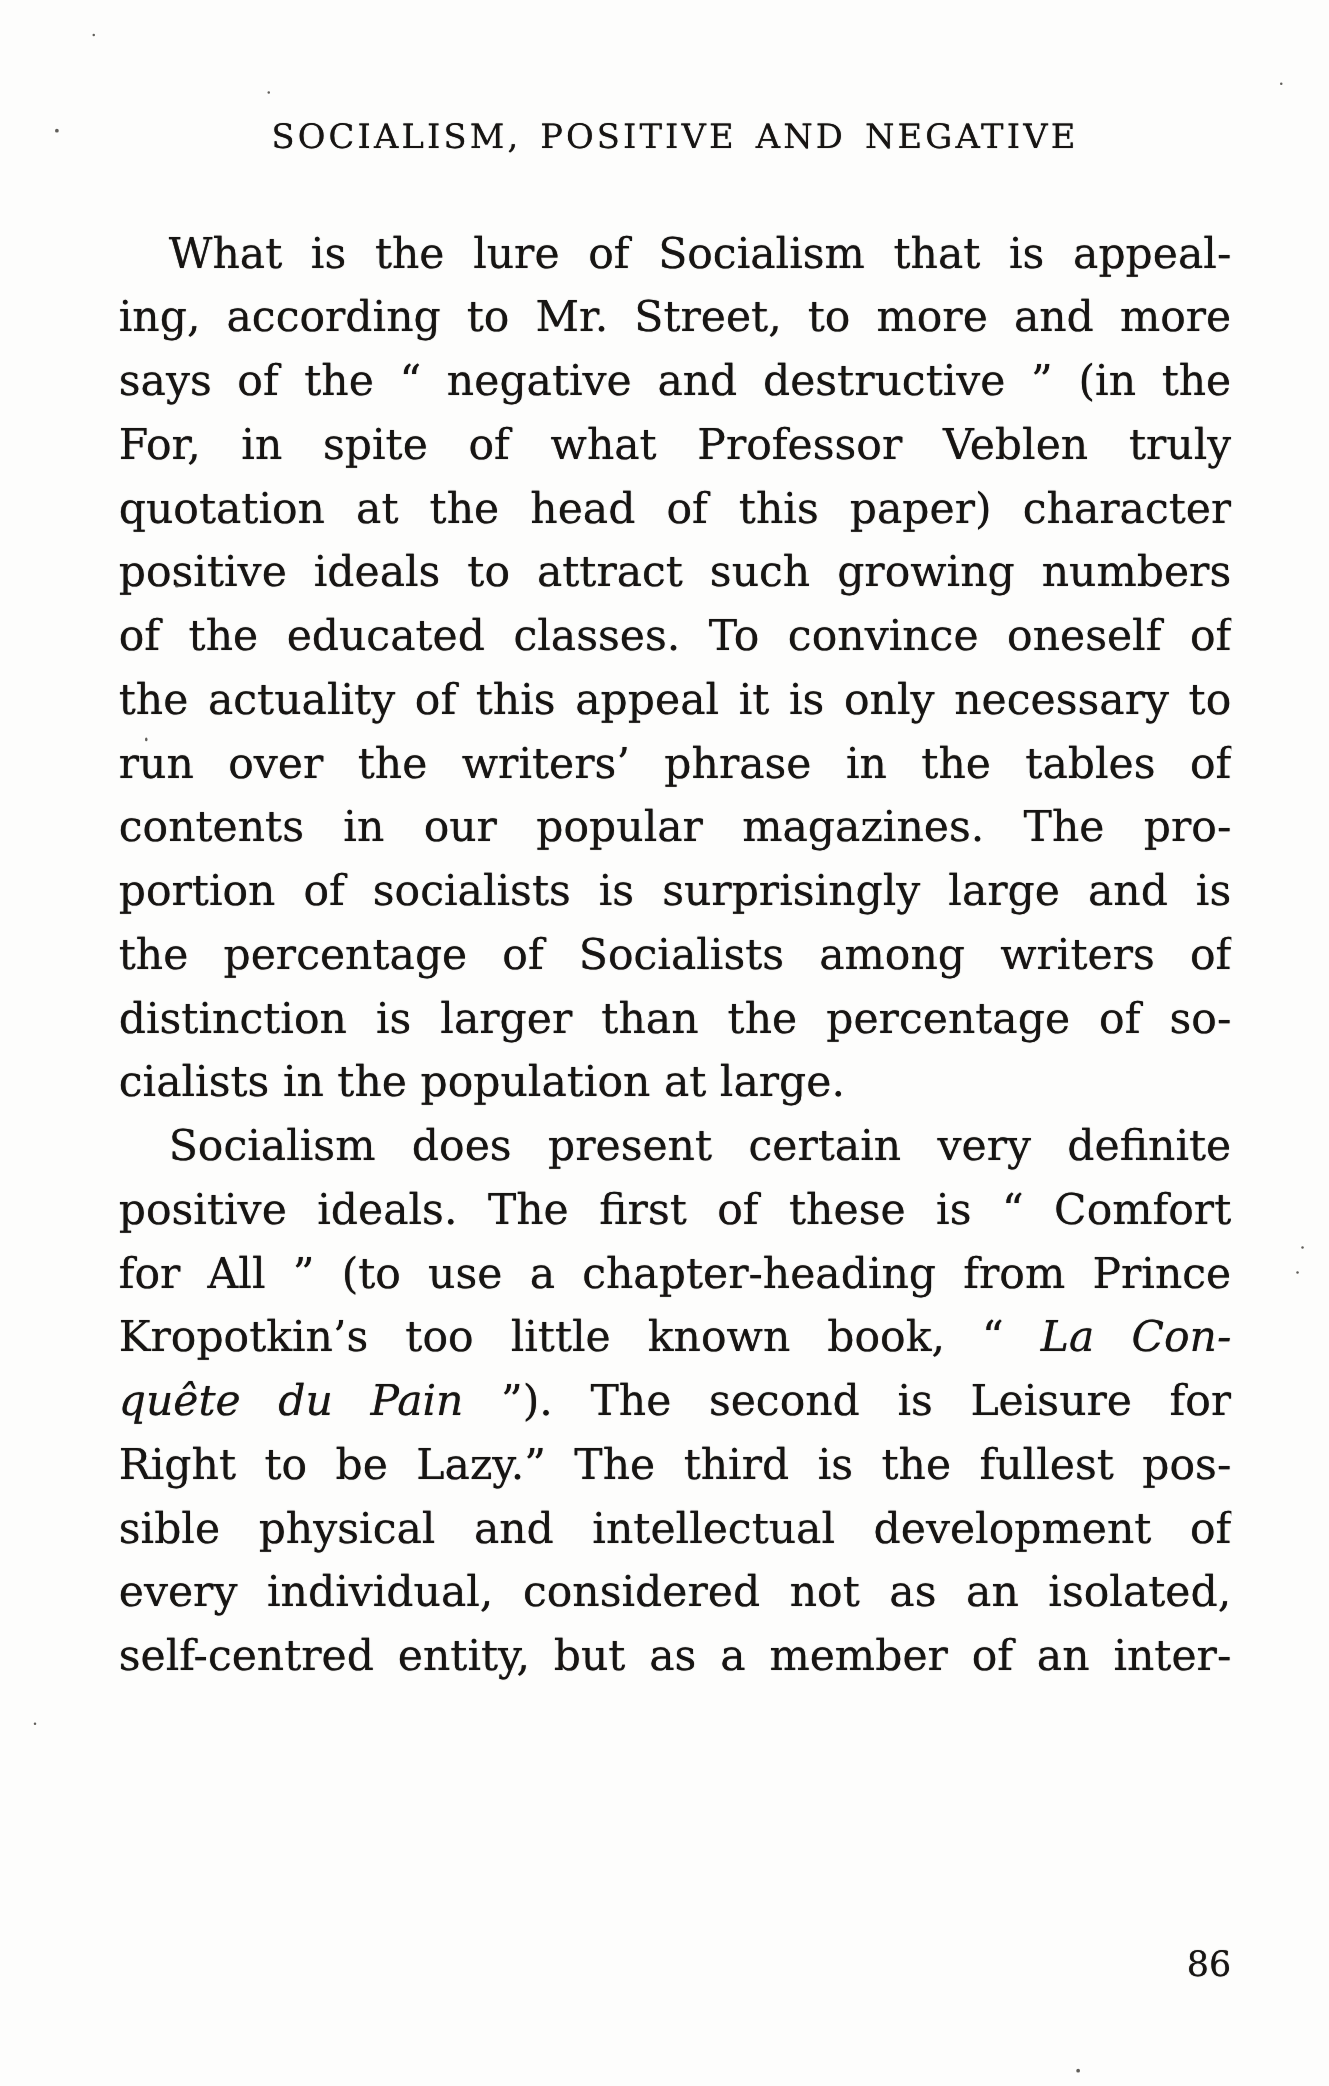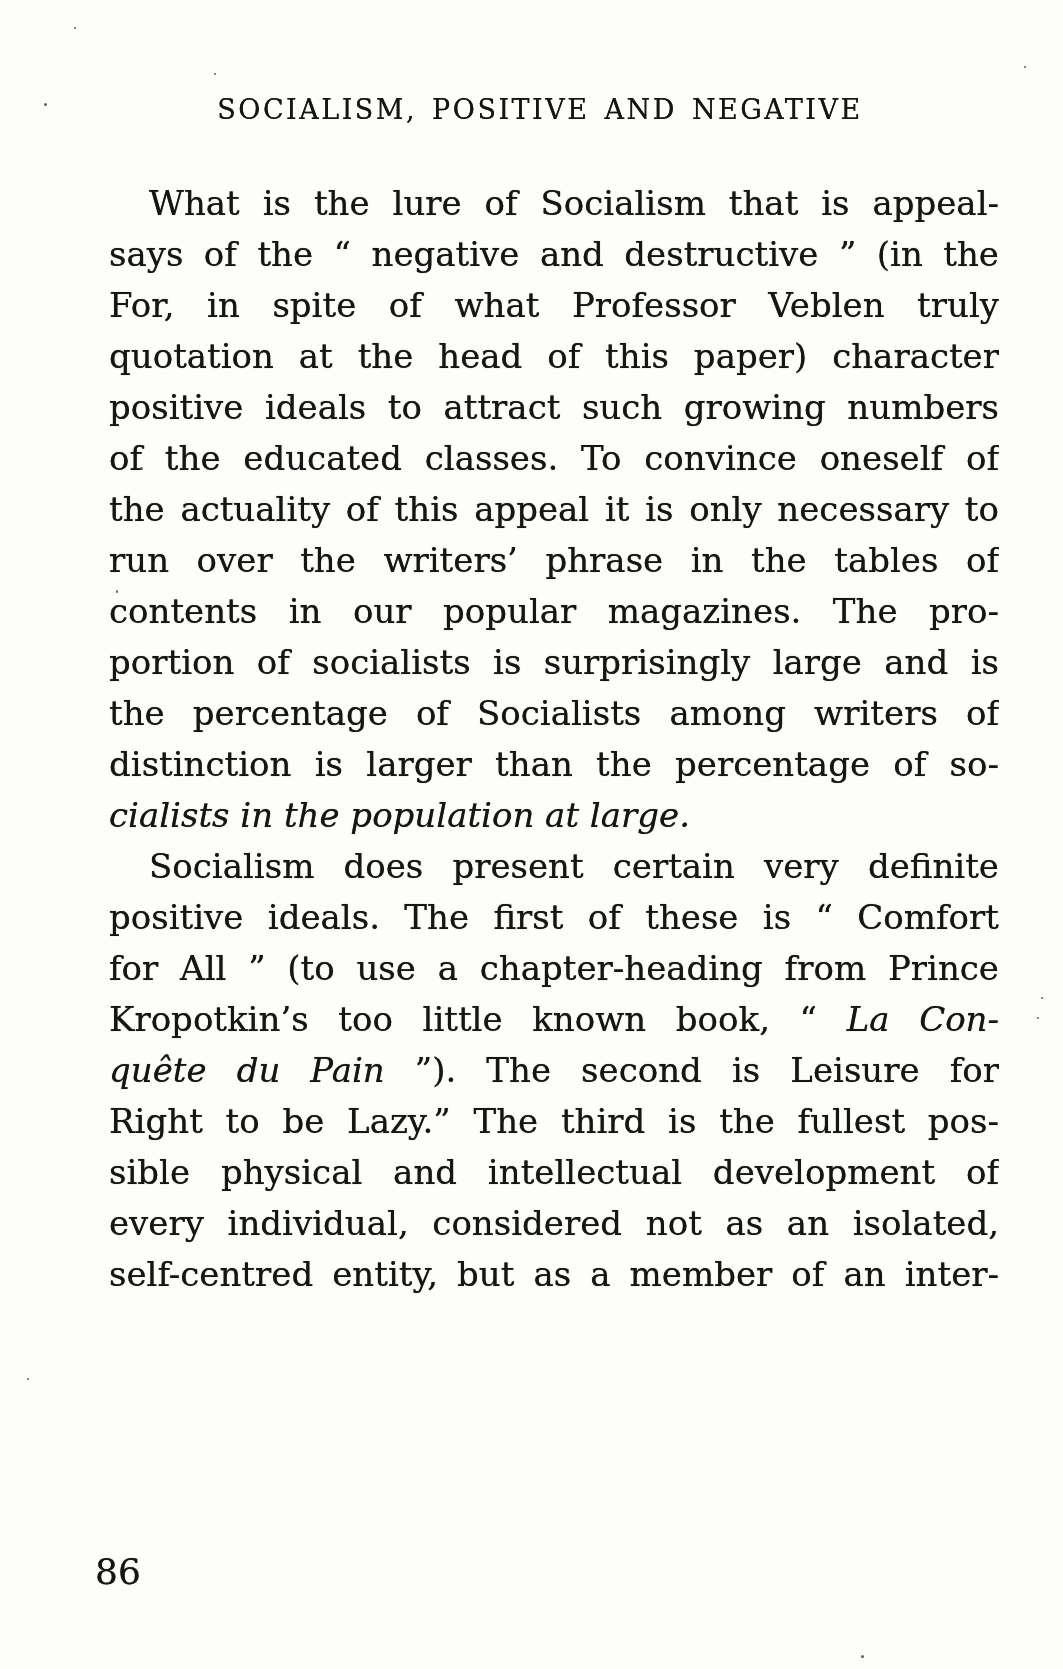"What is the lure of" .text-block { left: 109px -> 95px }
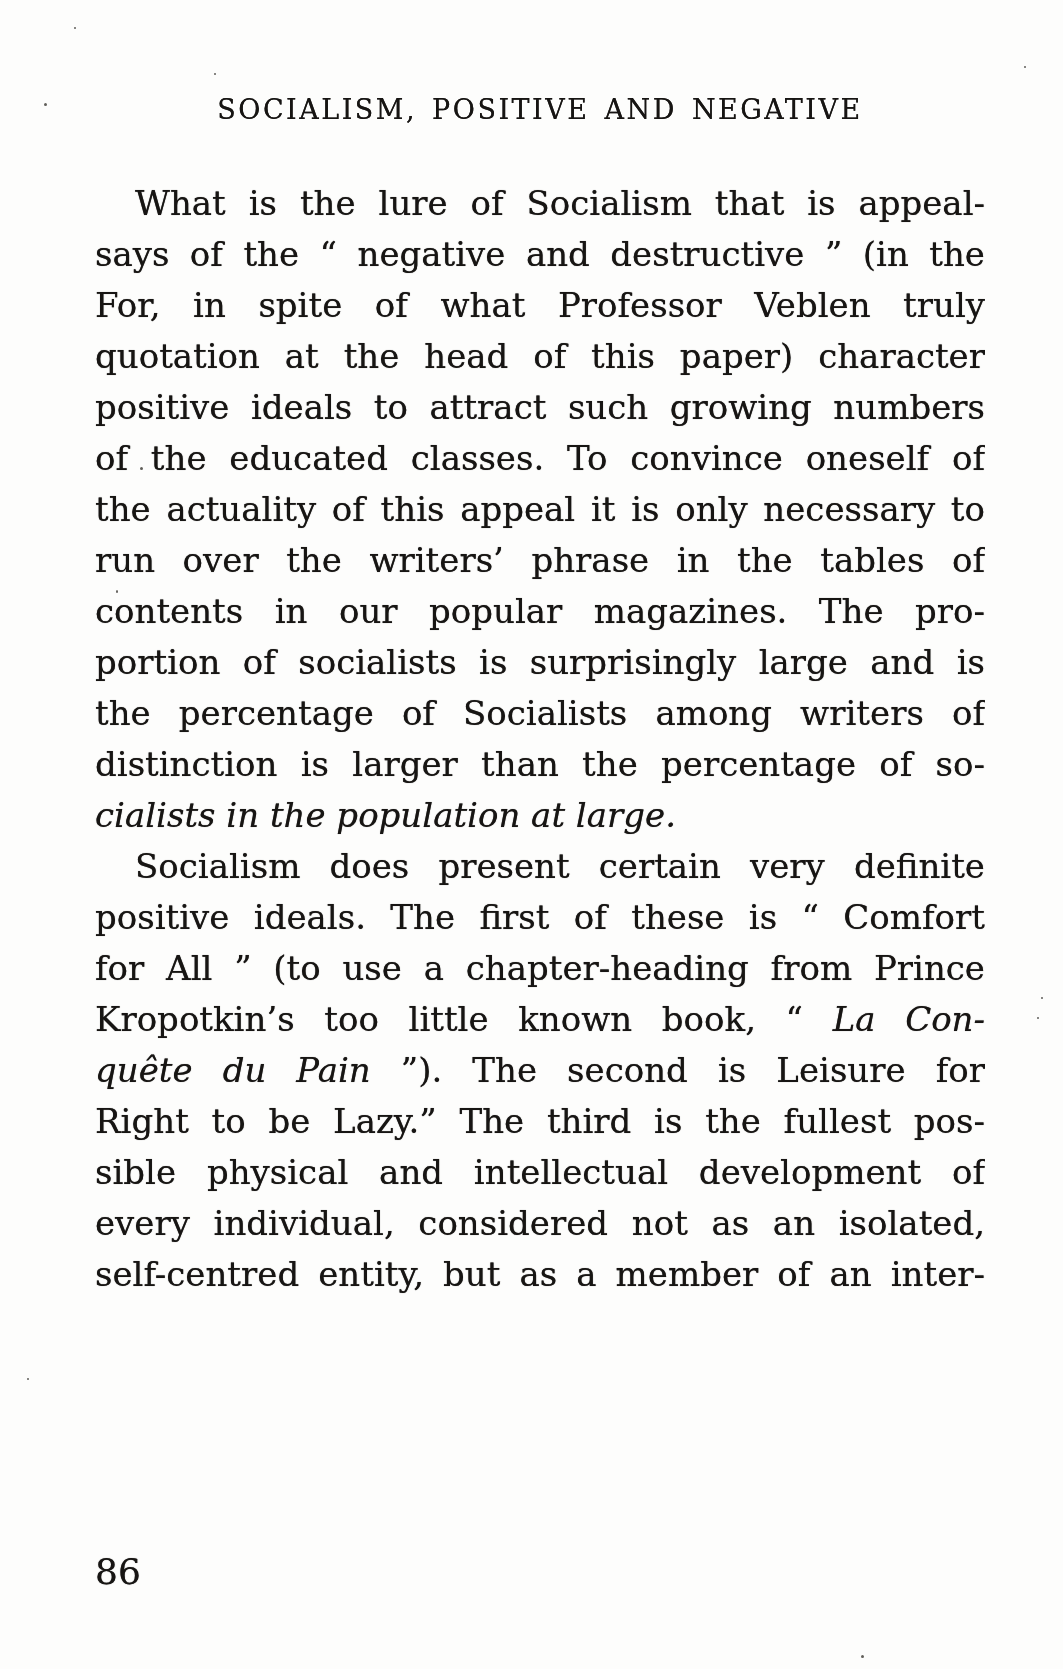"ing, according to Mr. Street," div.line { html: none -> <div>ing, according to Mr. Street, to more and more</div> }
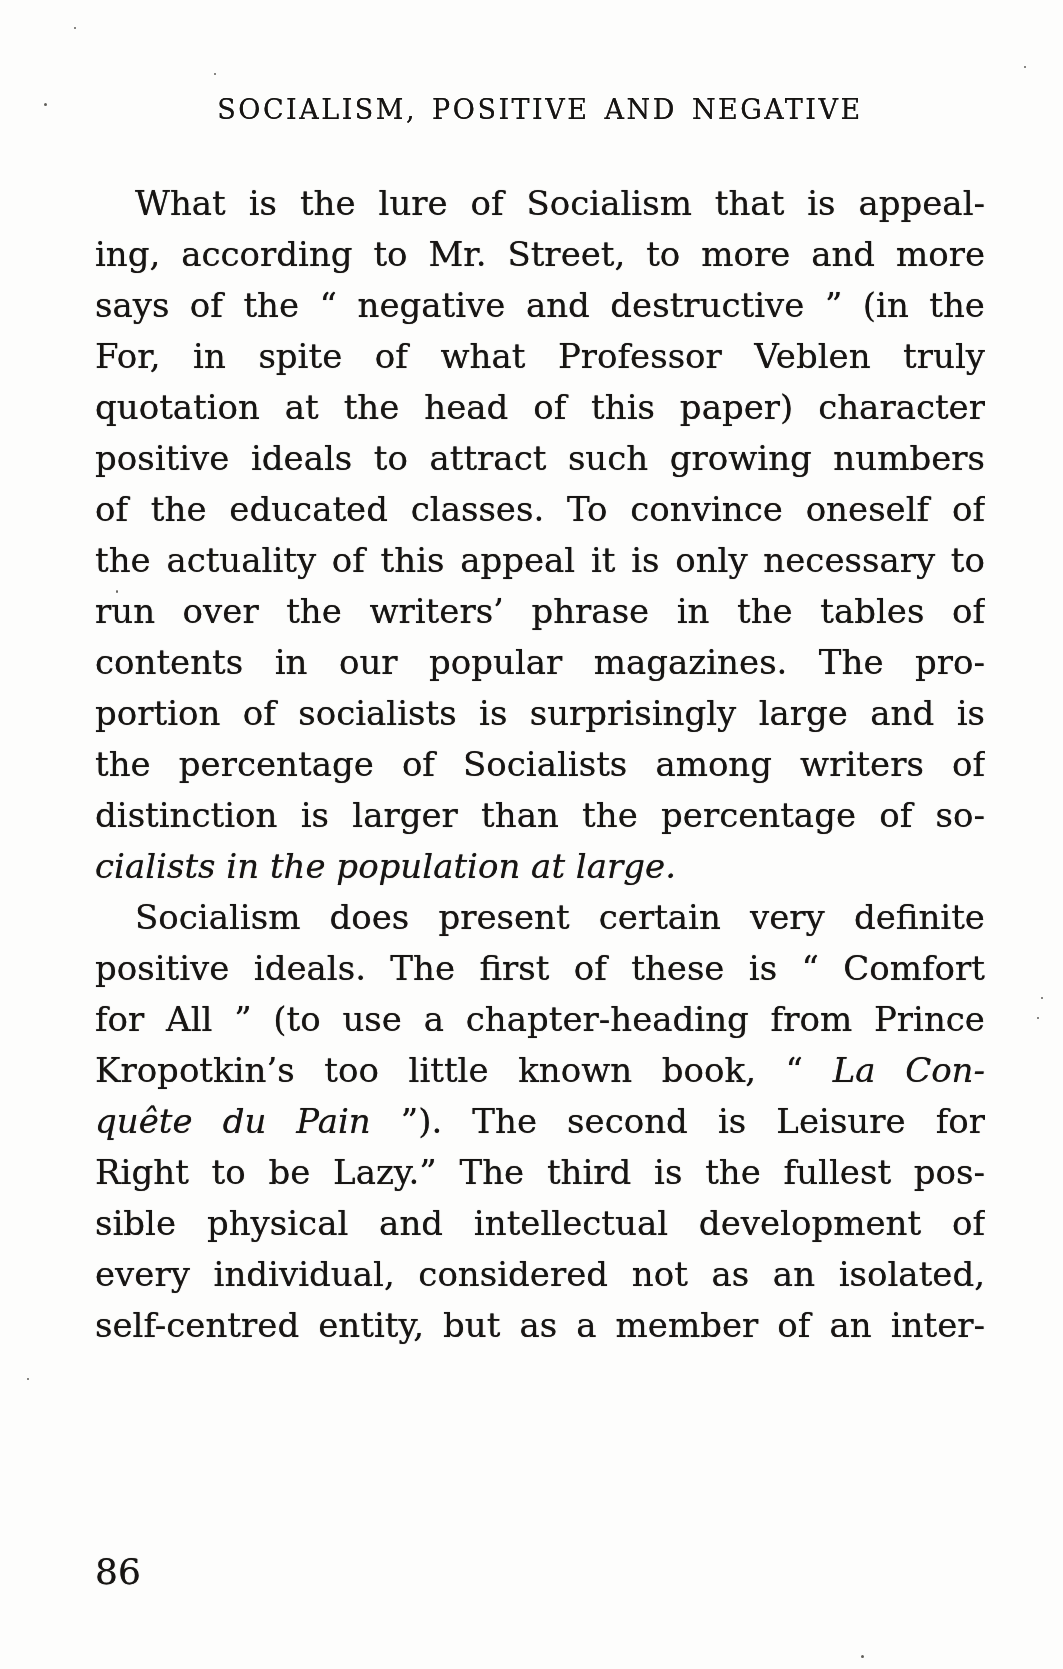"cialists in the population at" .line.para-end { font-style: italic -> none }
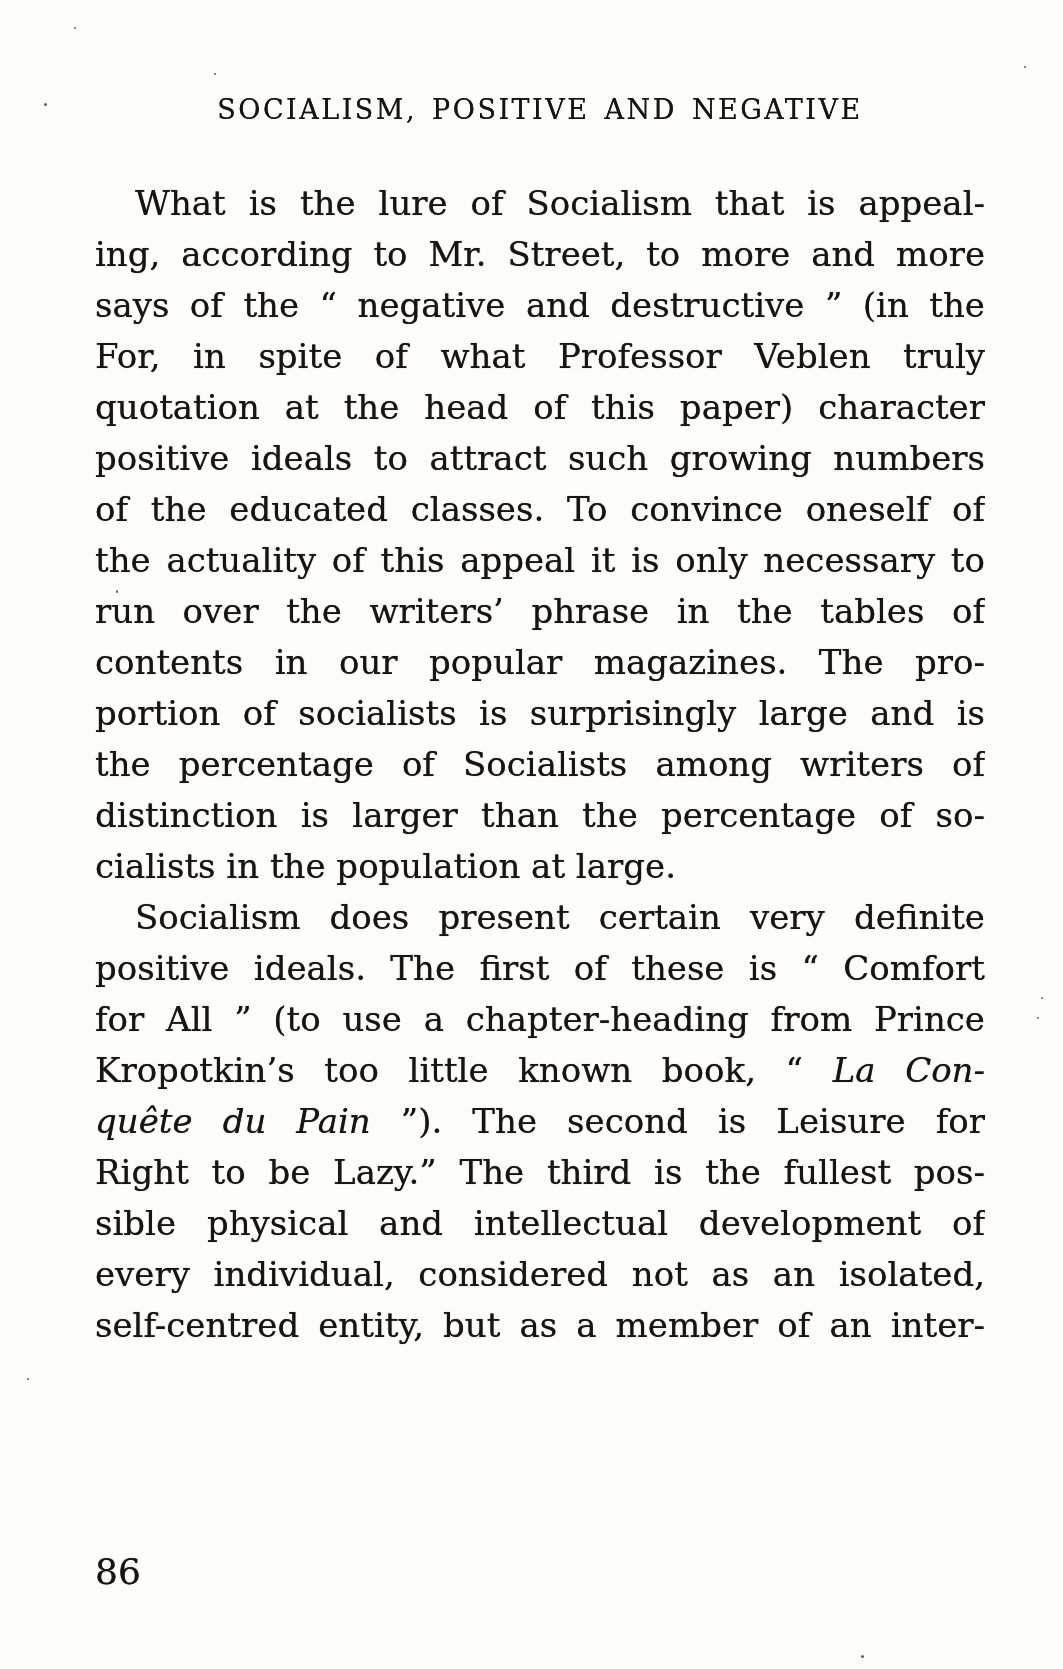"86" .folio { font-size: 36px -> 28px; text-align: left -> right }
